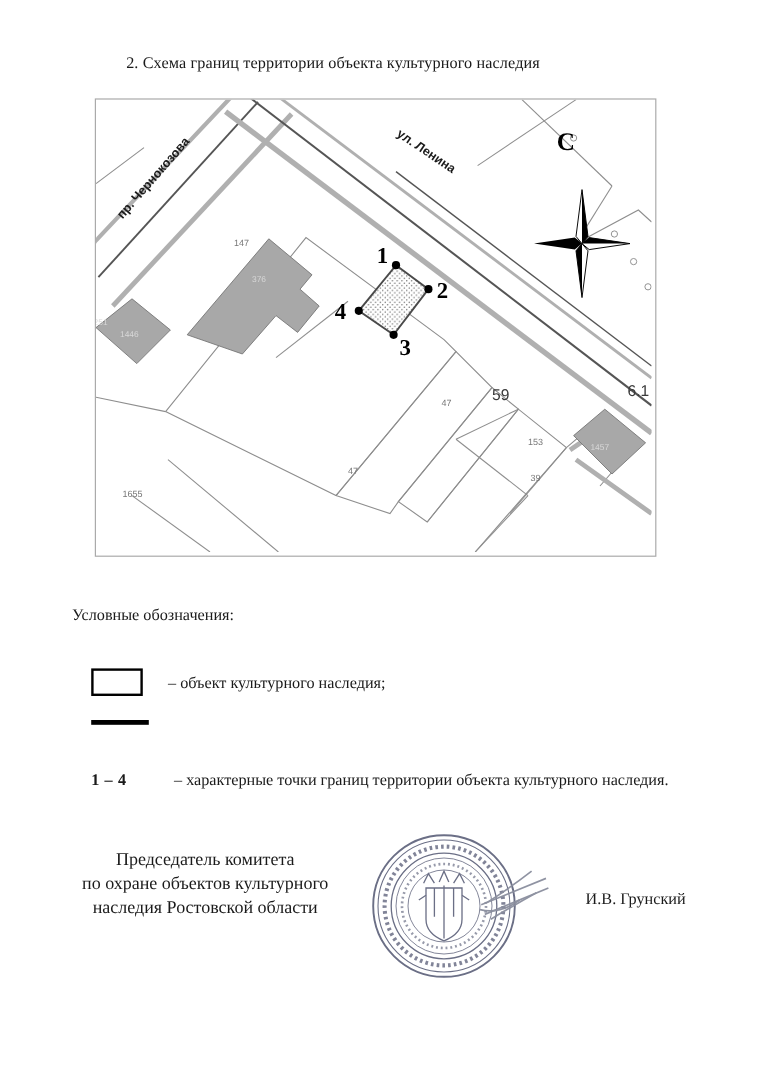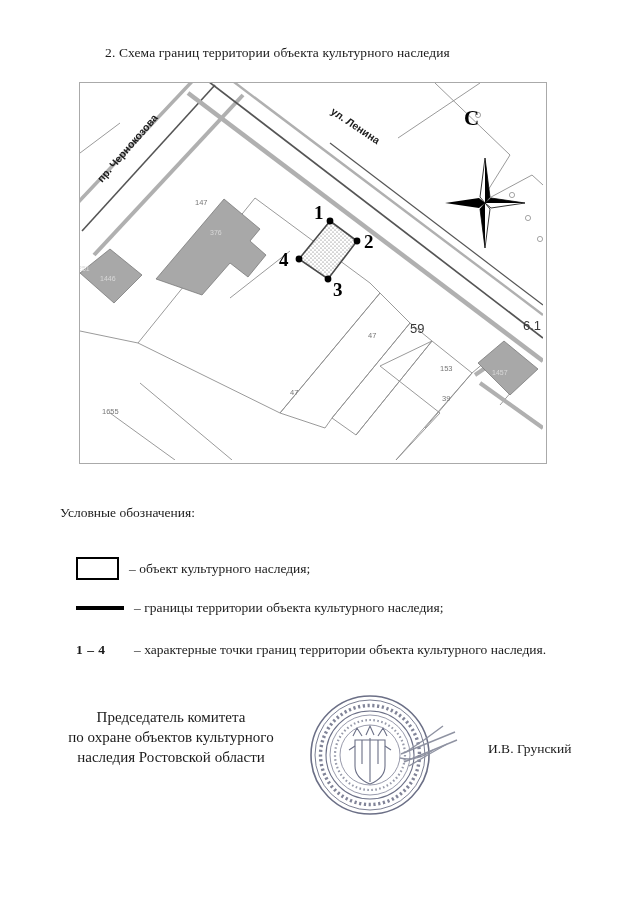"– объект культурного наследия;" .legend-text { margin-left: 10px -> 21px }
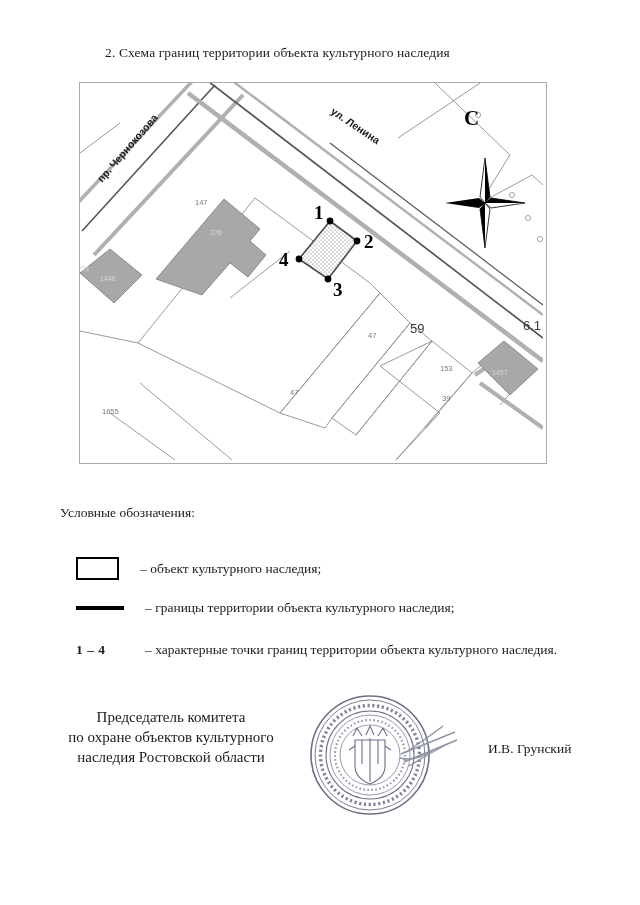"– границы территории объекта культурного" span.legend-text { html: <span>– границы территории объекта культурного наследия;</span> -> none }
